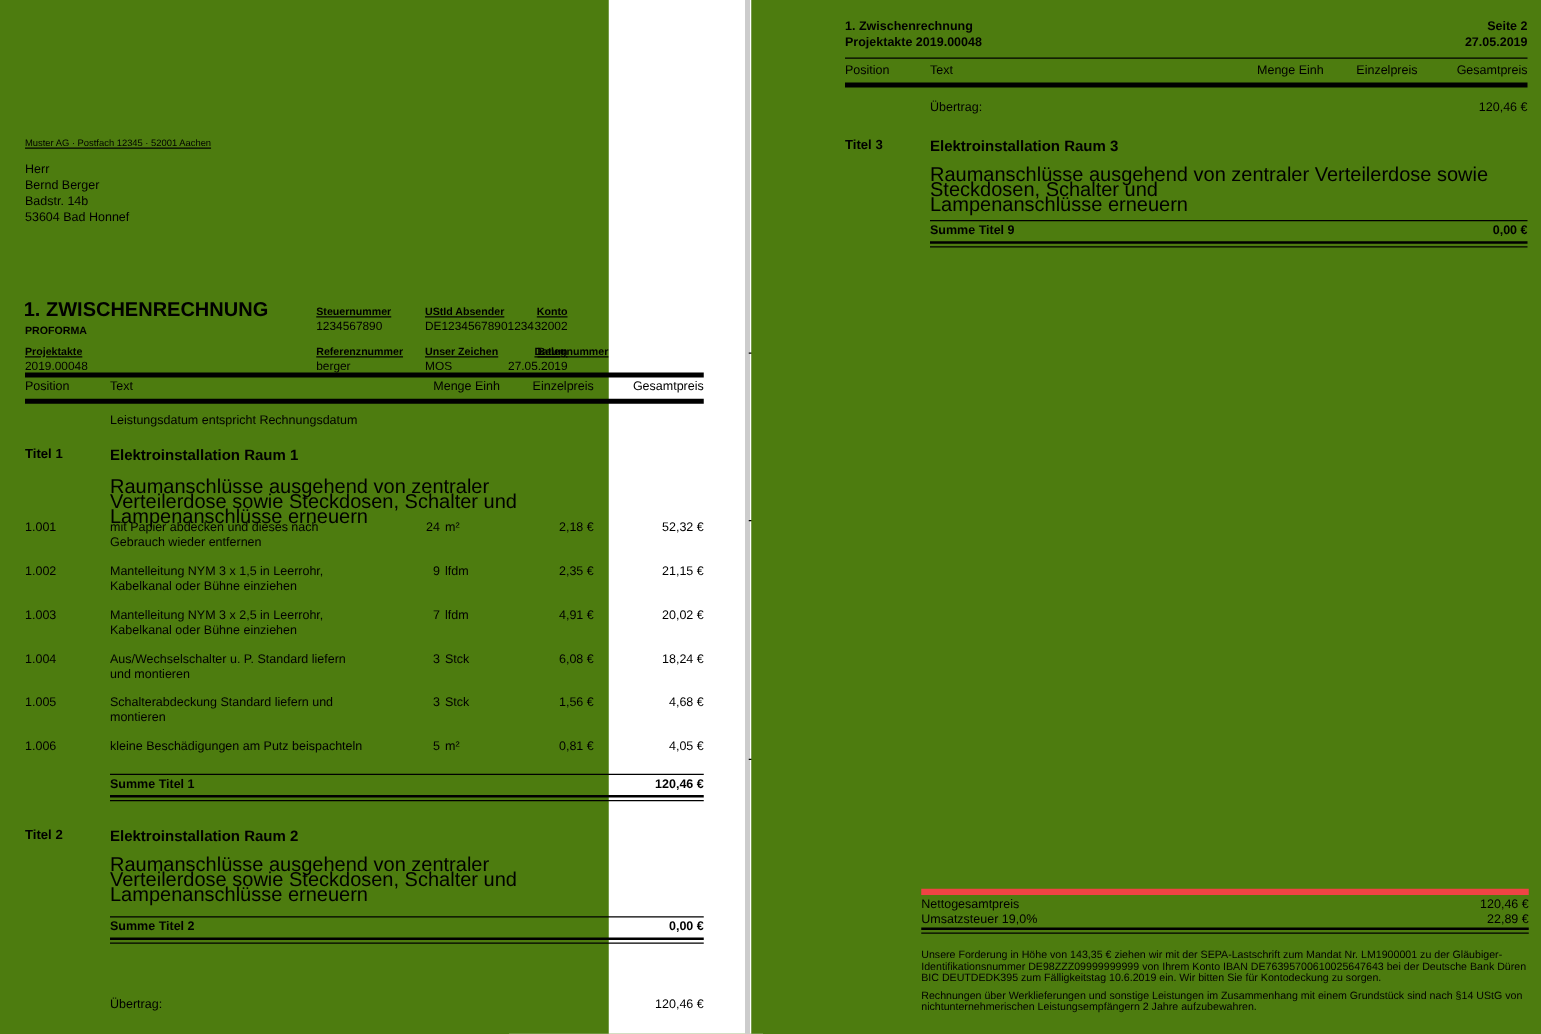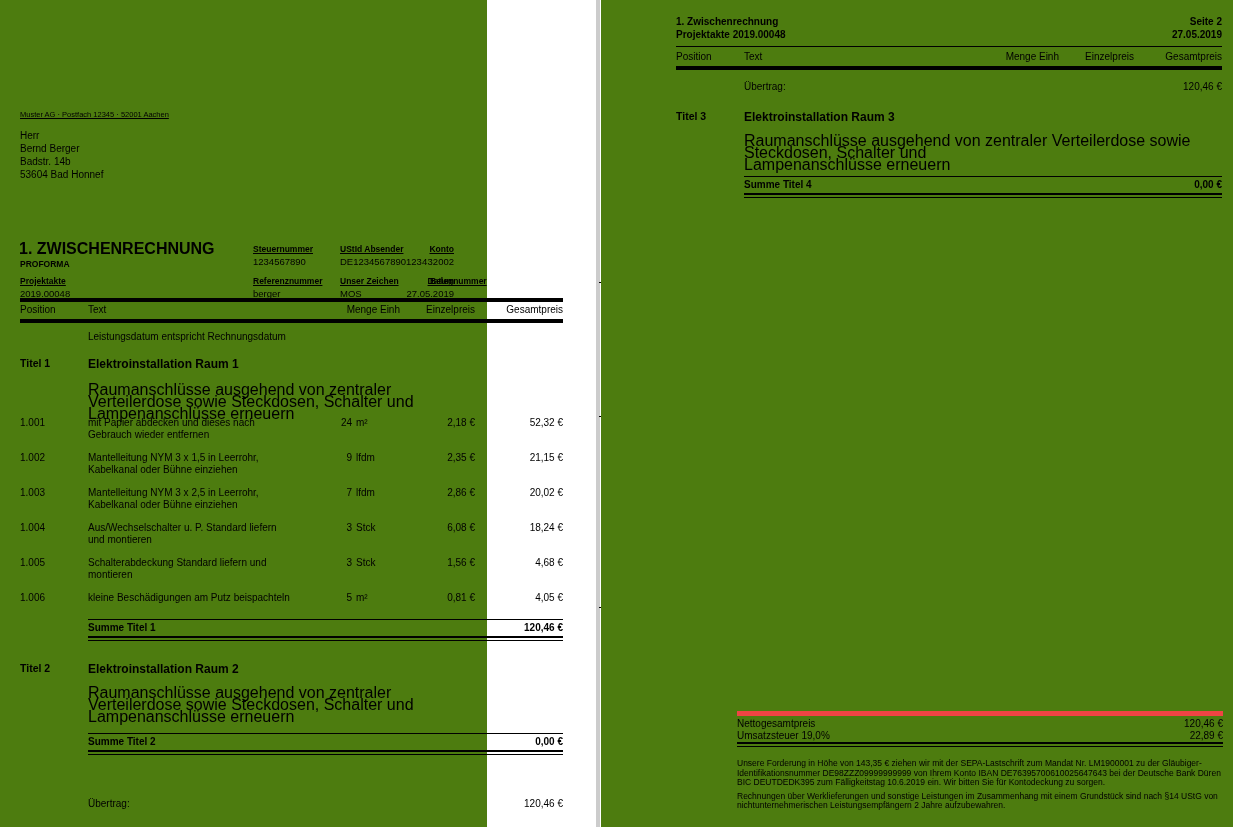"Summe Titel 4" span { text: 4 -> 9 }
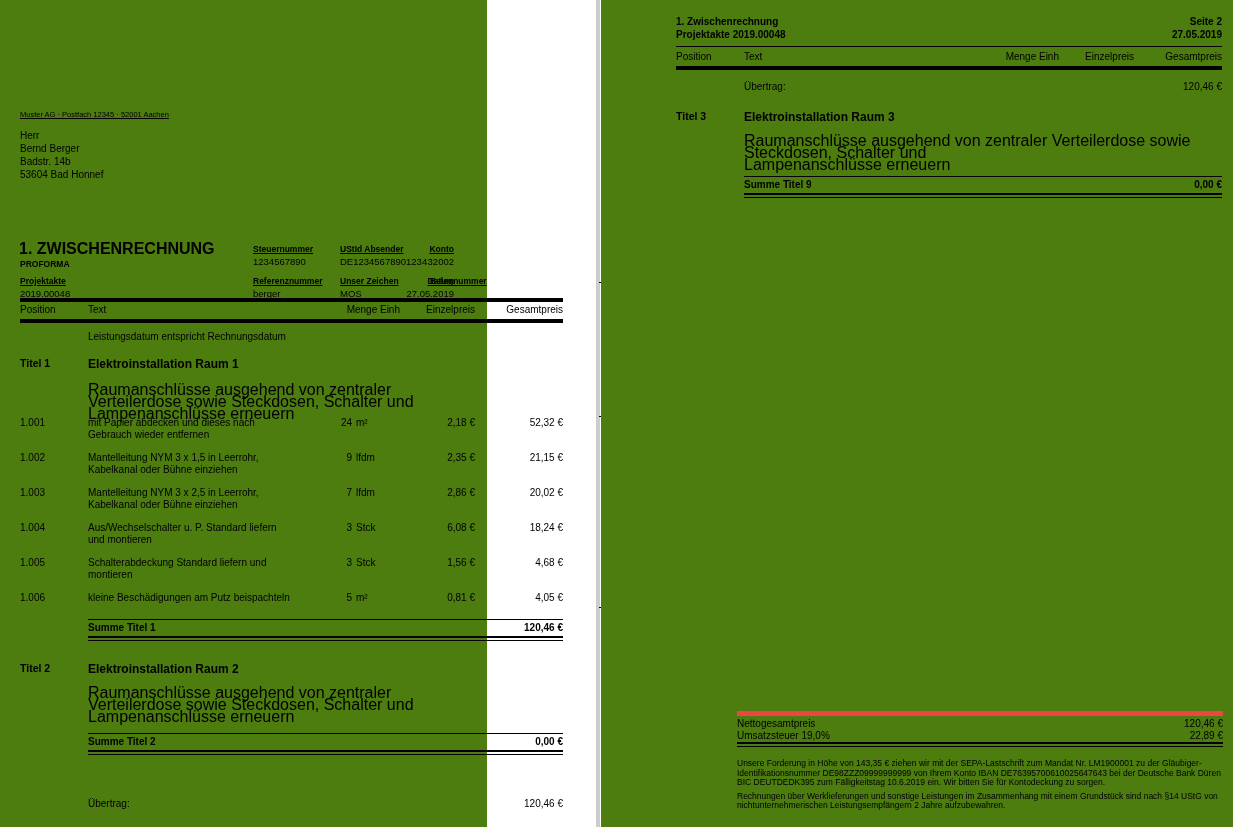"2,86 €" div.r { text: 2,86 -> 4,91 }
